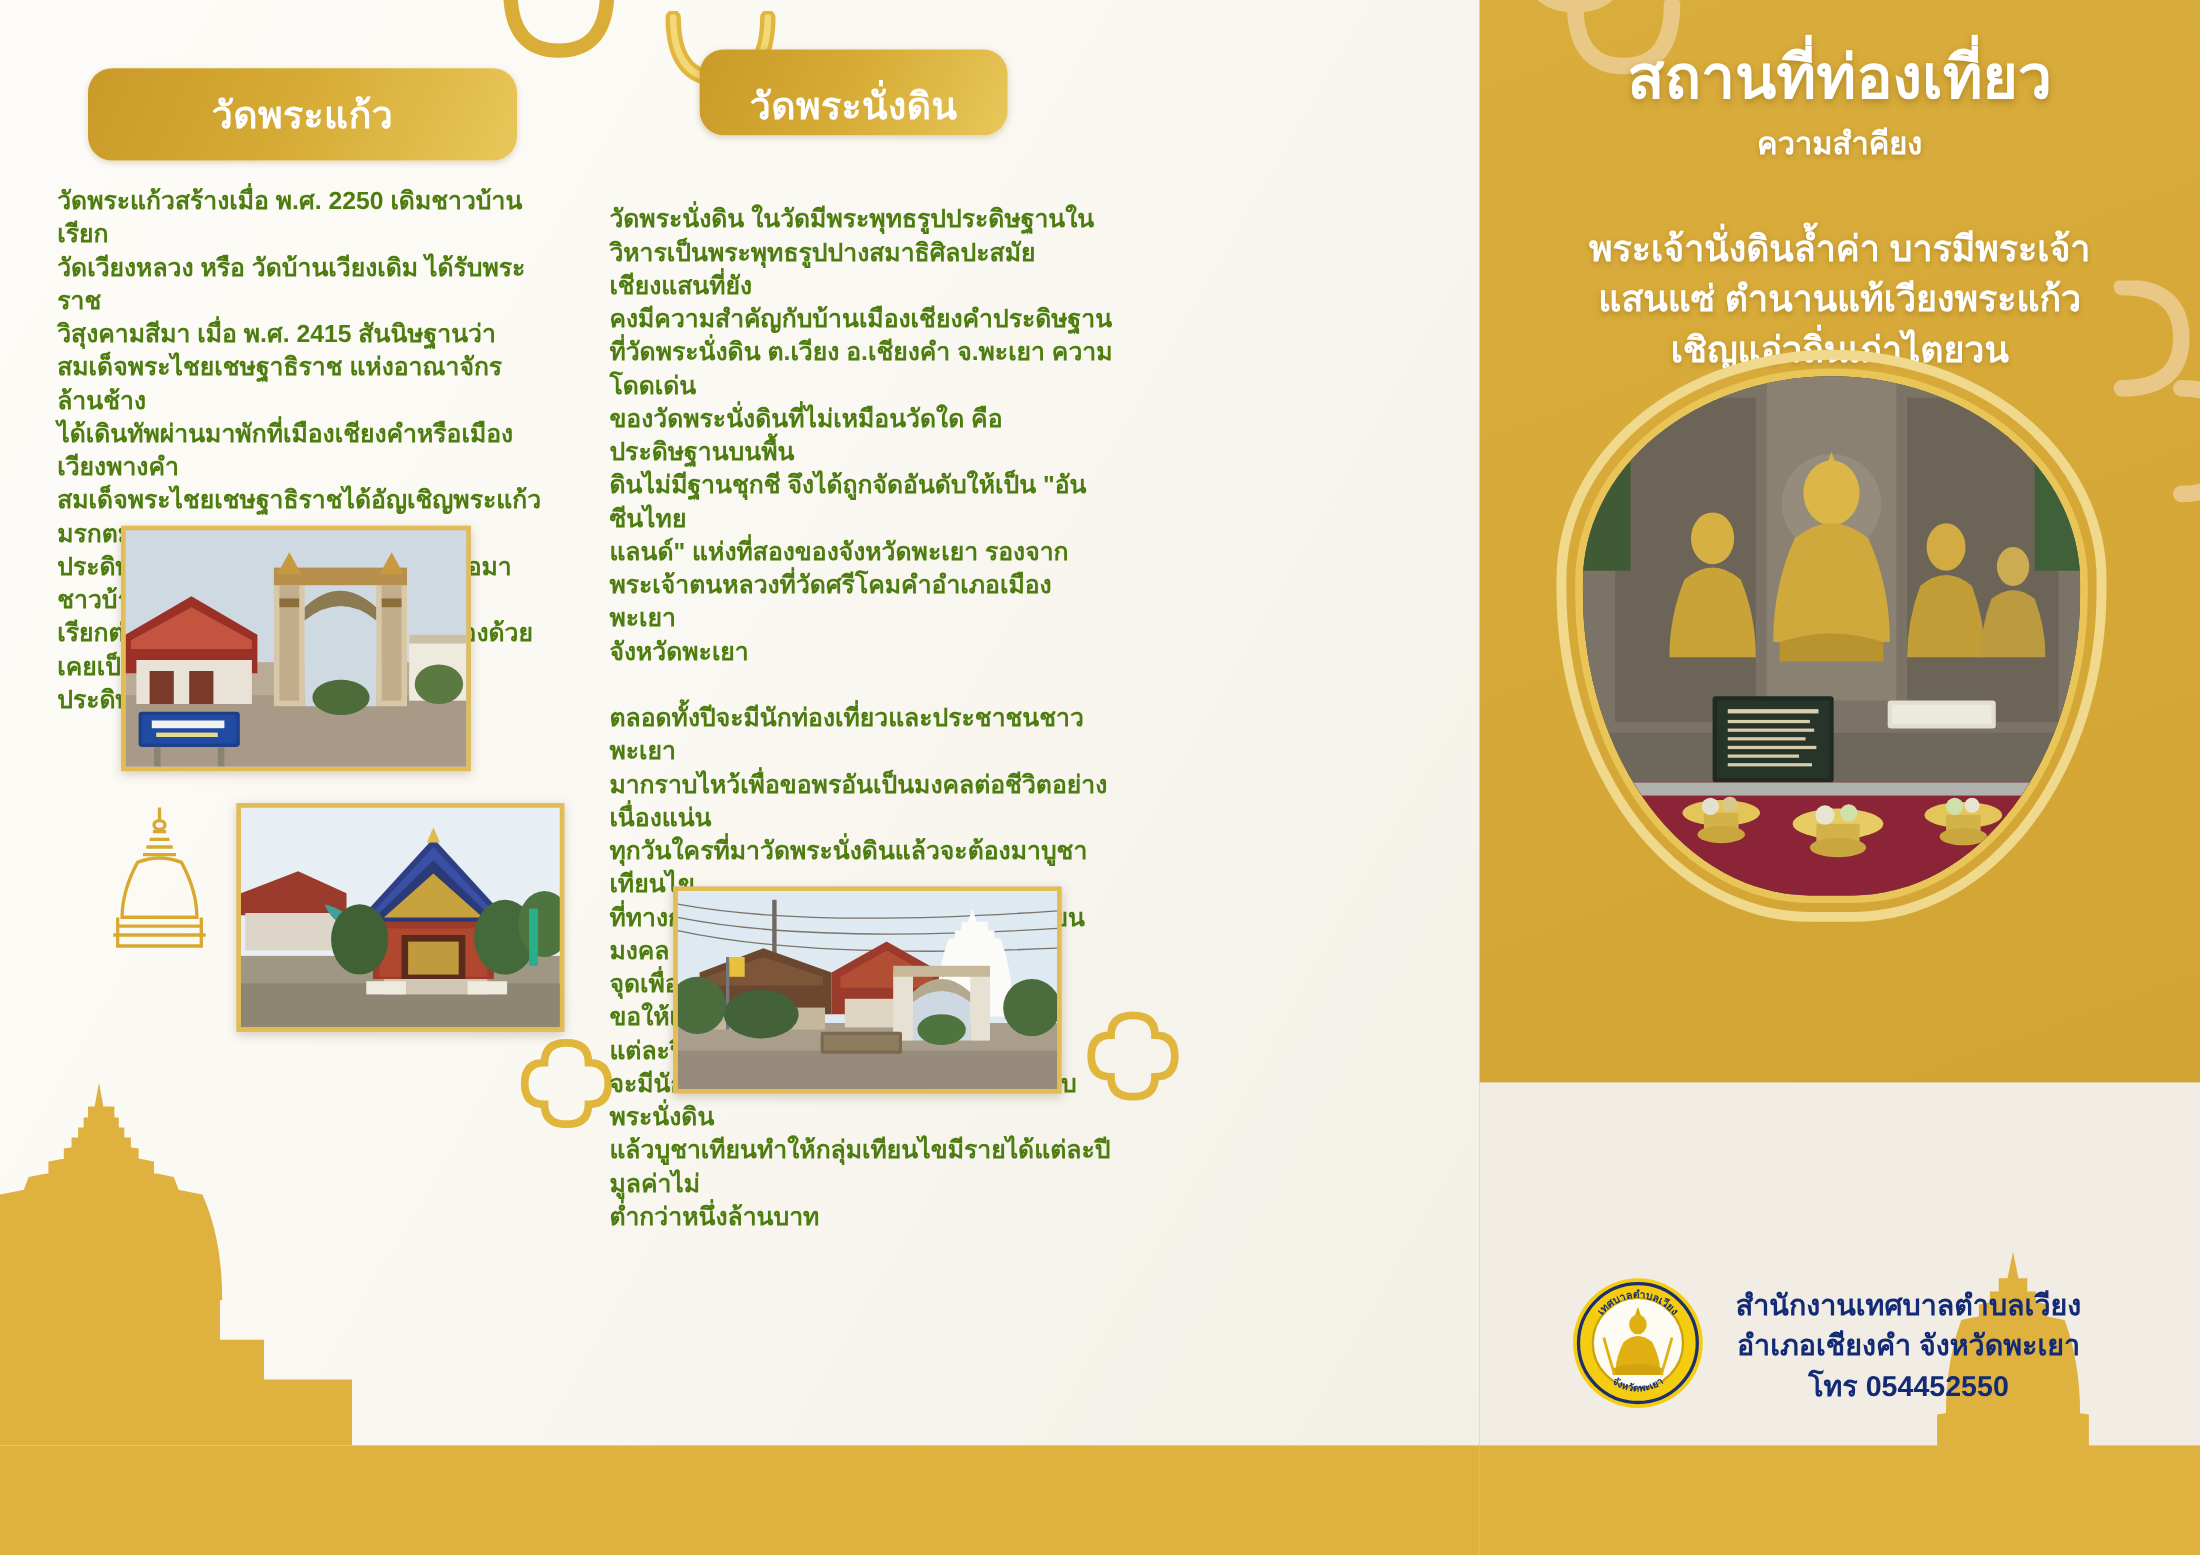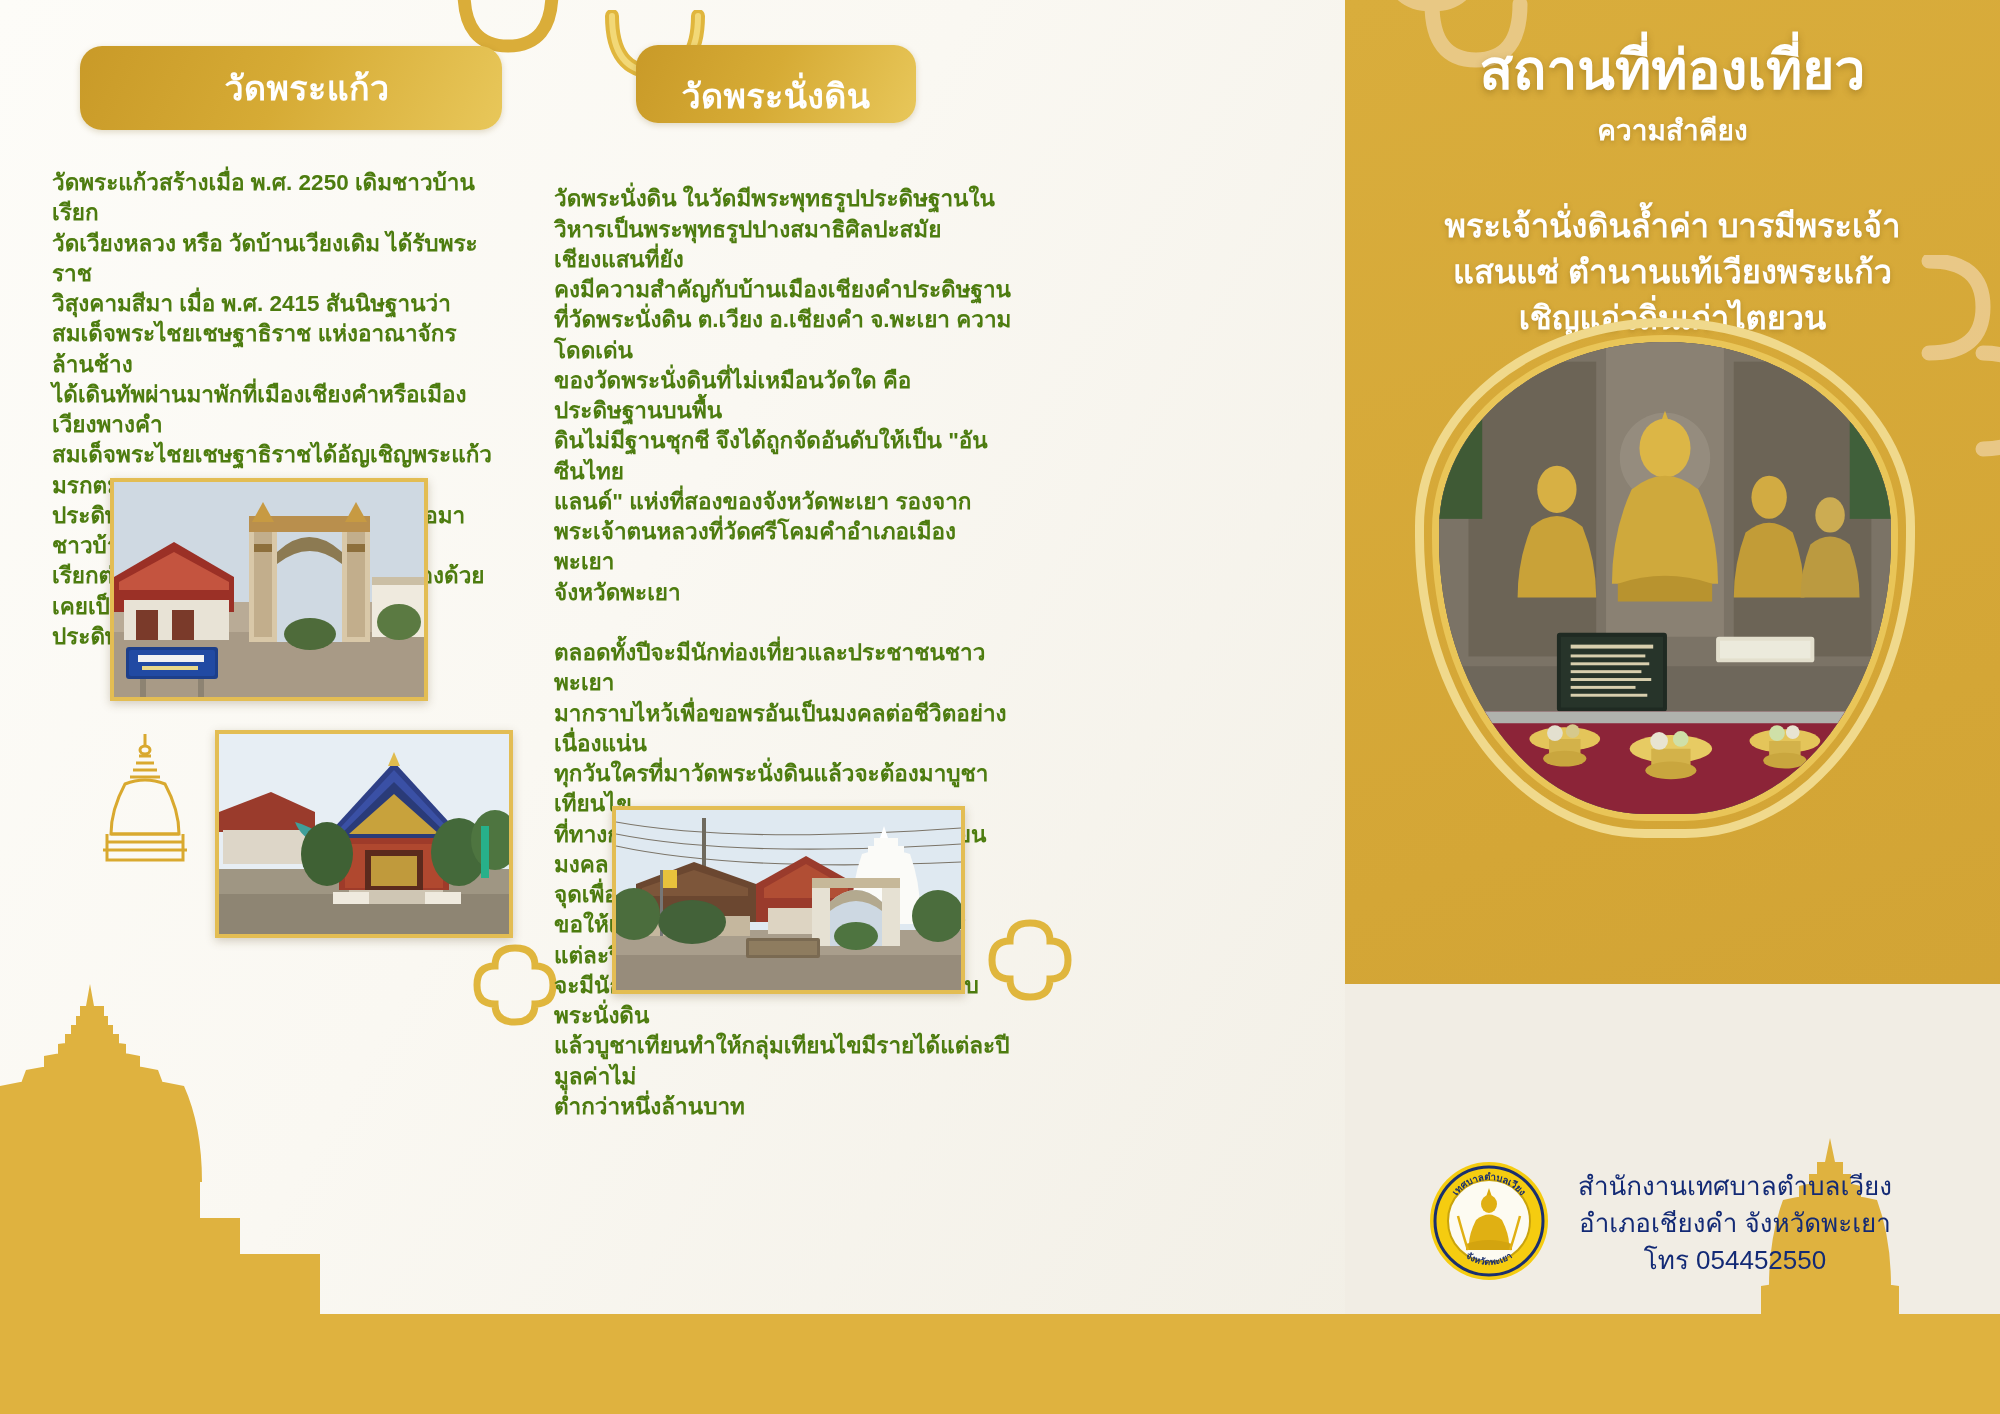"วัดพระแก้ว" #hdr-left { padding-left: 32px -> none; top: 46px -> 62px }
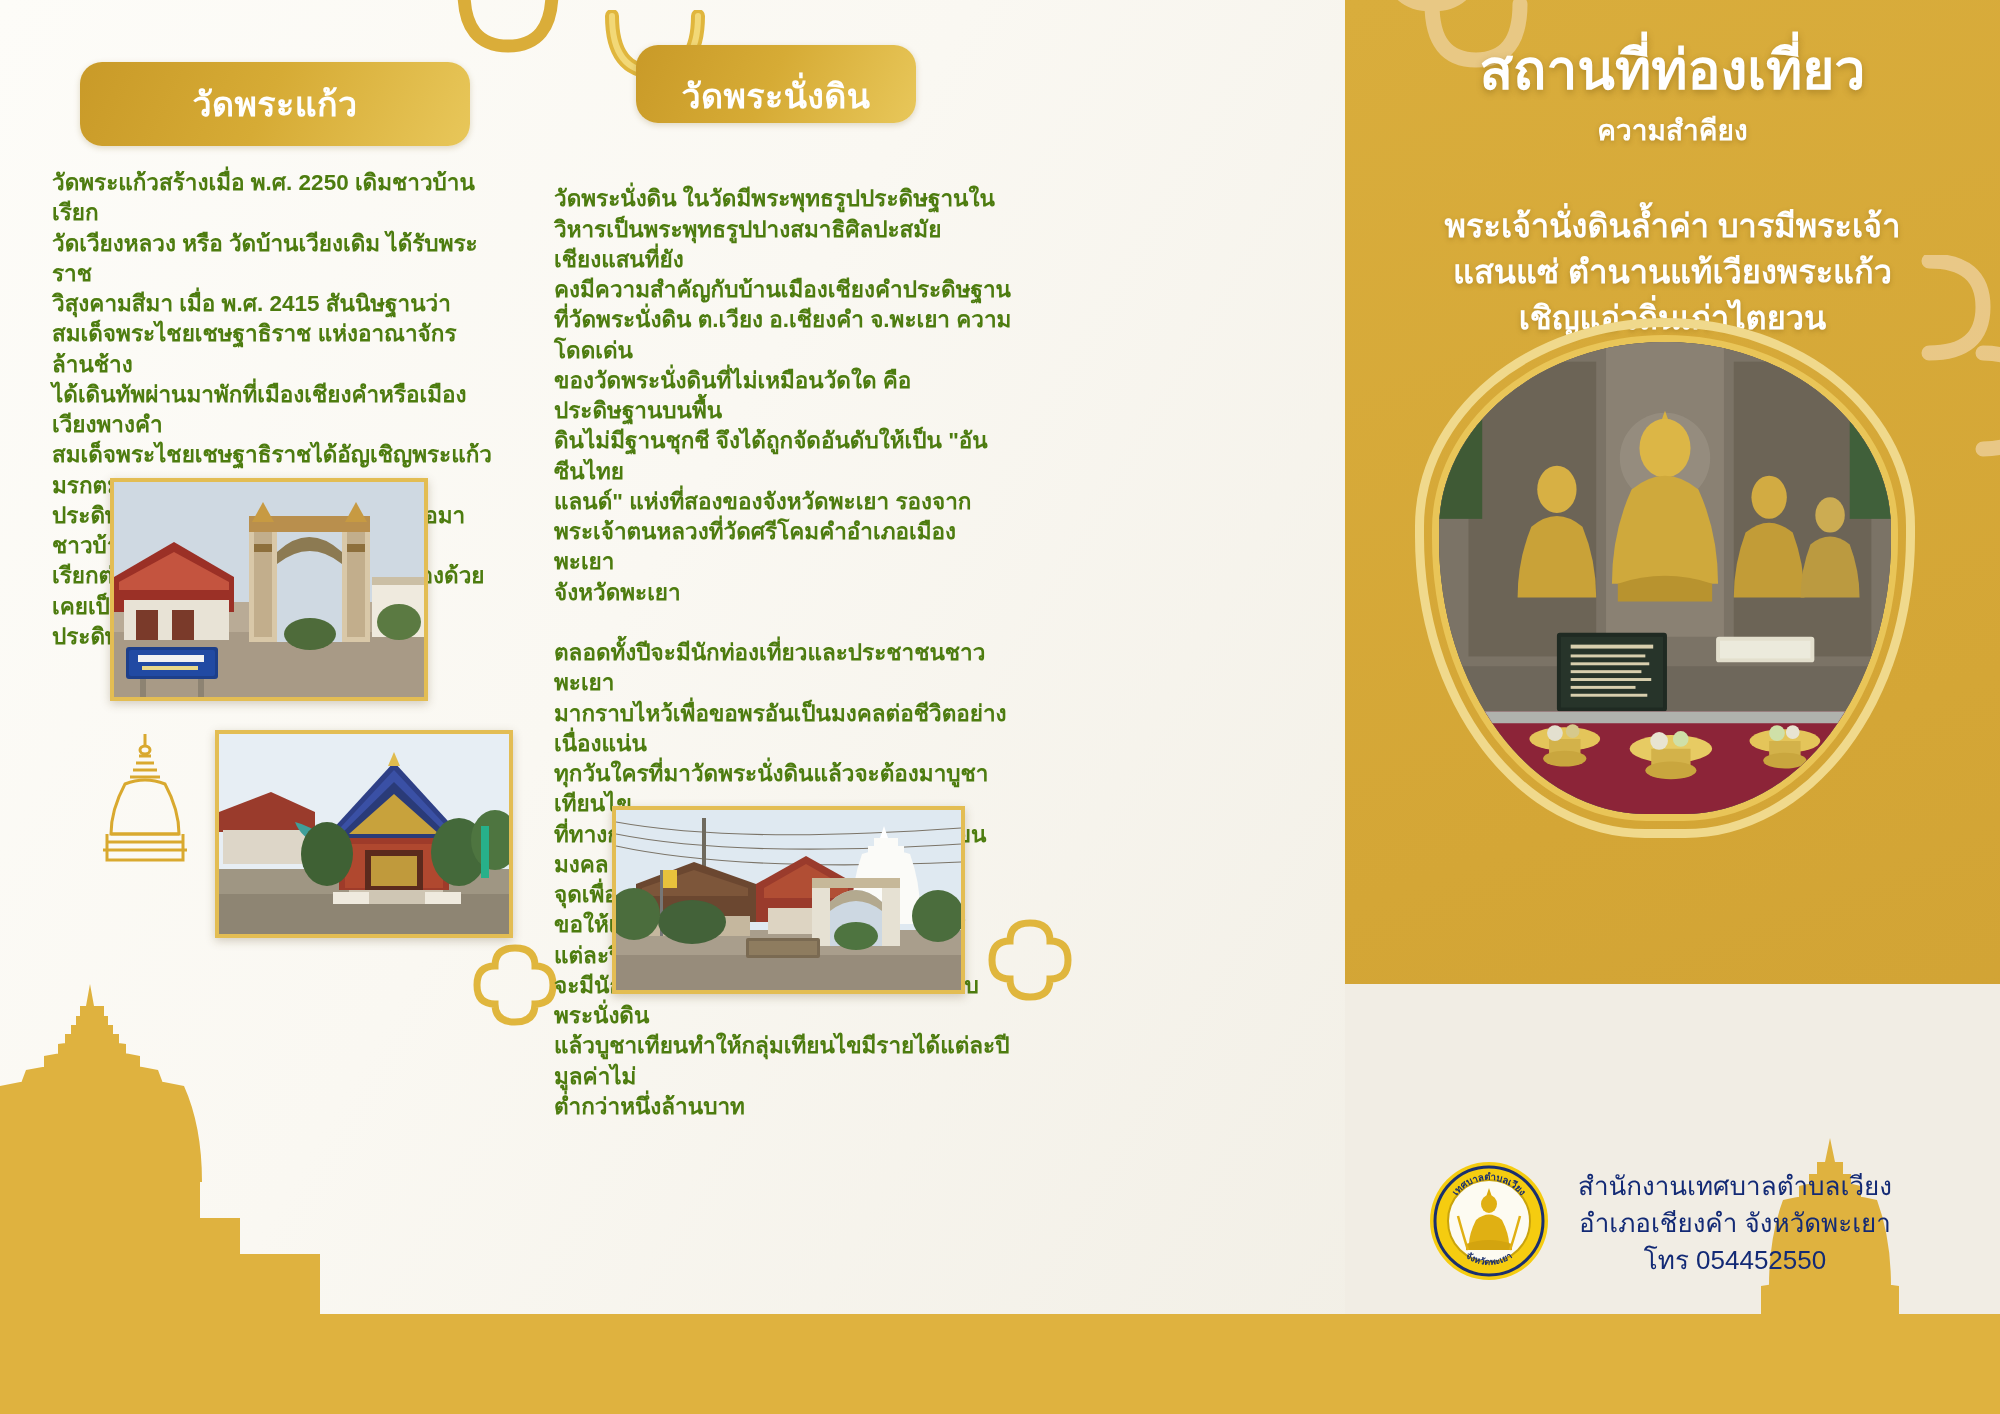"สำนักงานเทศบาลตำบลเวียง" .footer-text { font-weight: 400 -> 700 }
